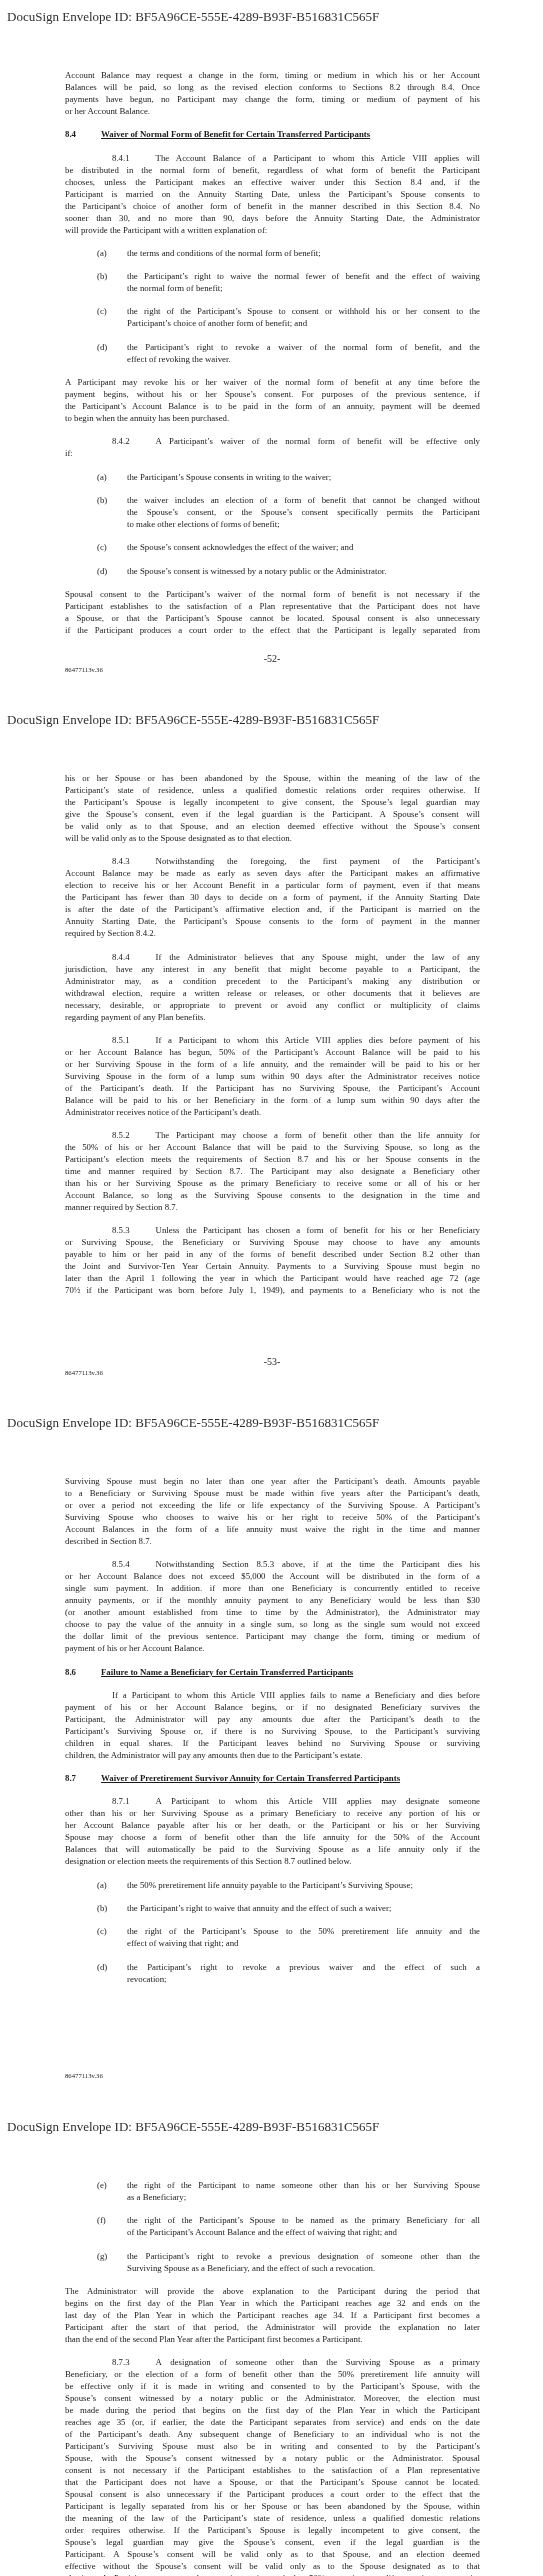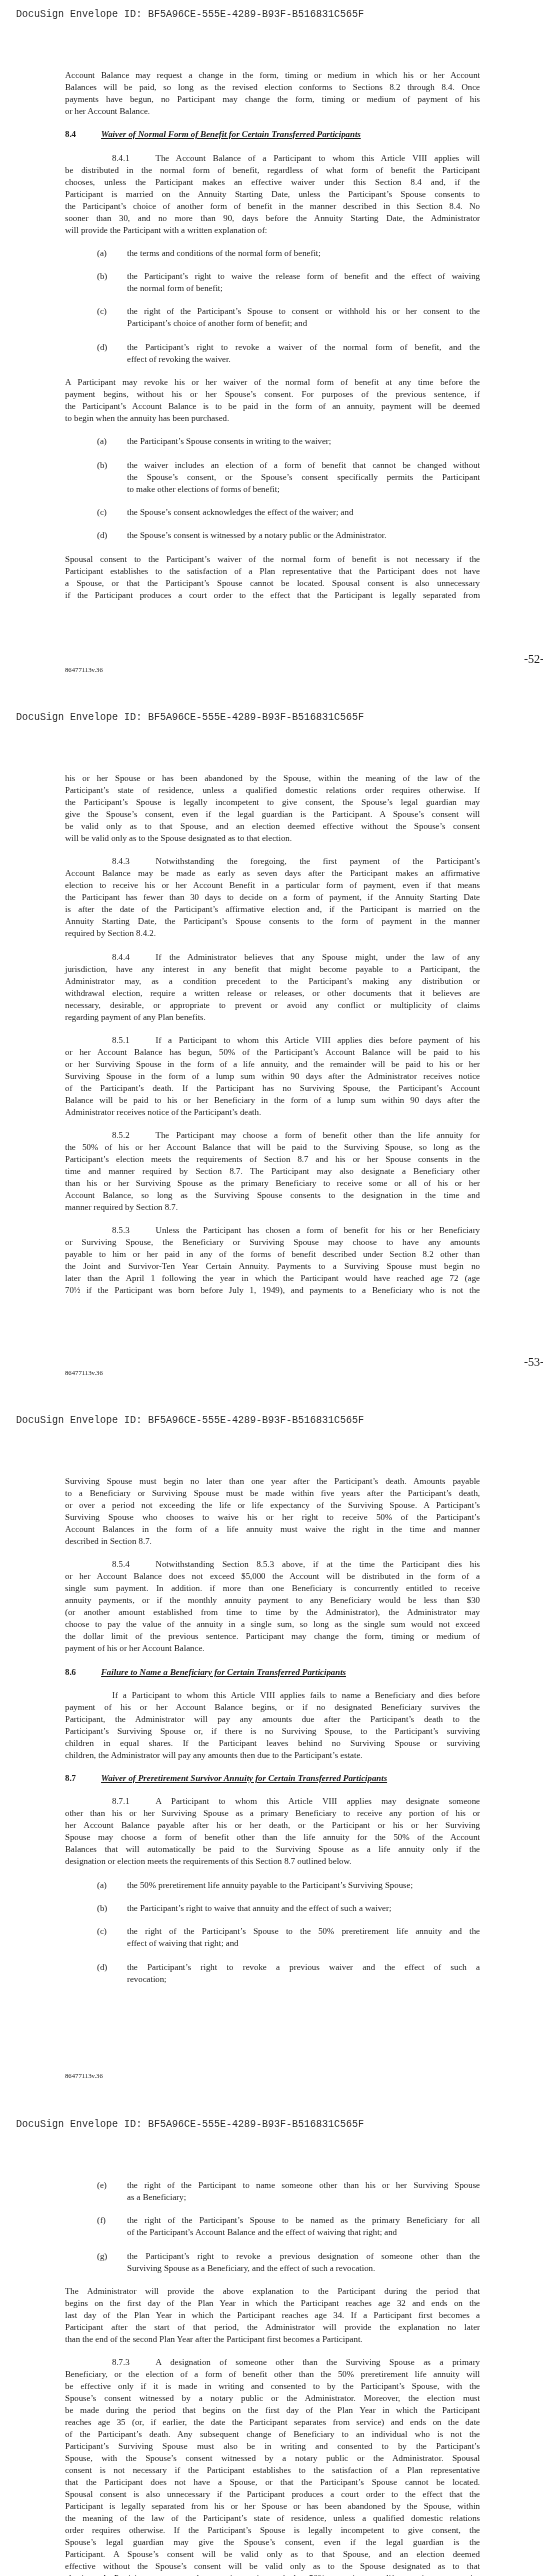"DocuSign Envelope ID:" .ds-header { font-family: Liberation Mono, monospace -> Liberation Serif, serif; font-size: 10px -> 13px; left: 16px -> 7px }
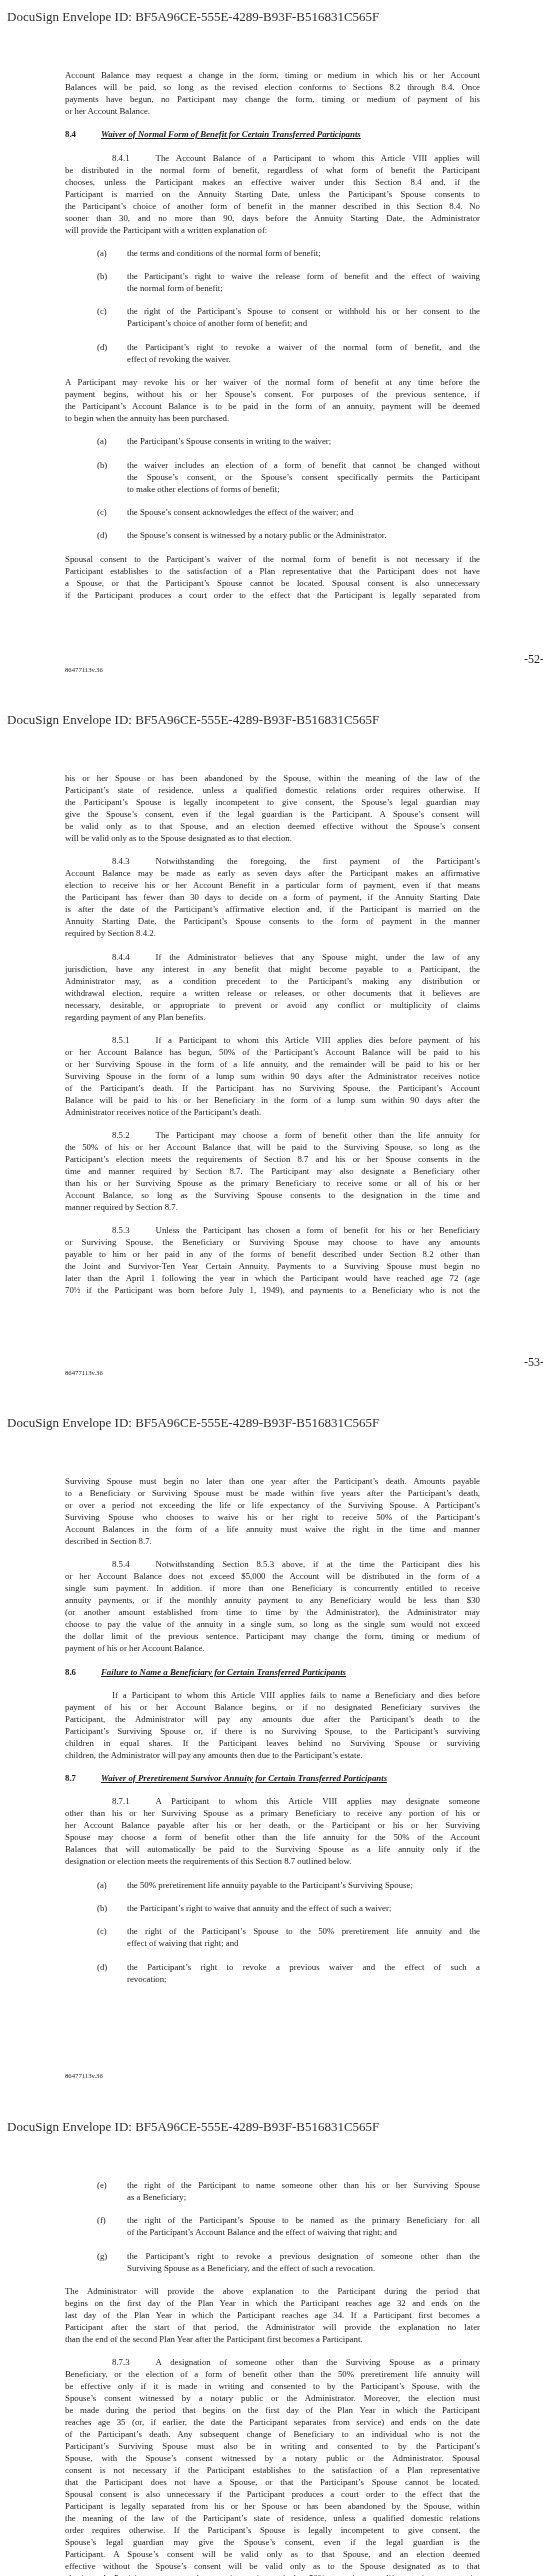"Waiver of Normal Form of" .h .line { font-style: italic -> none }
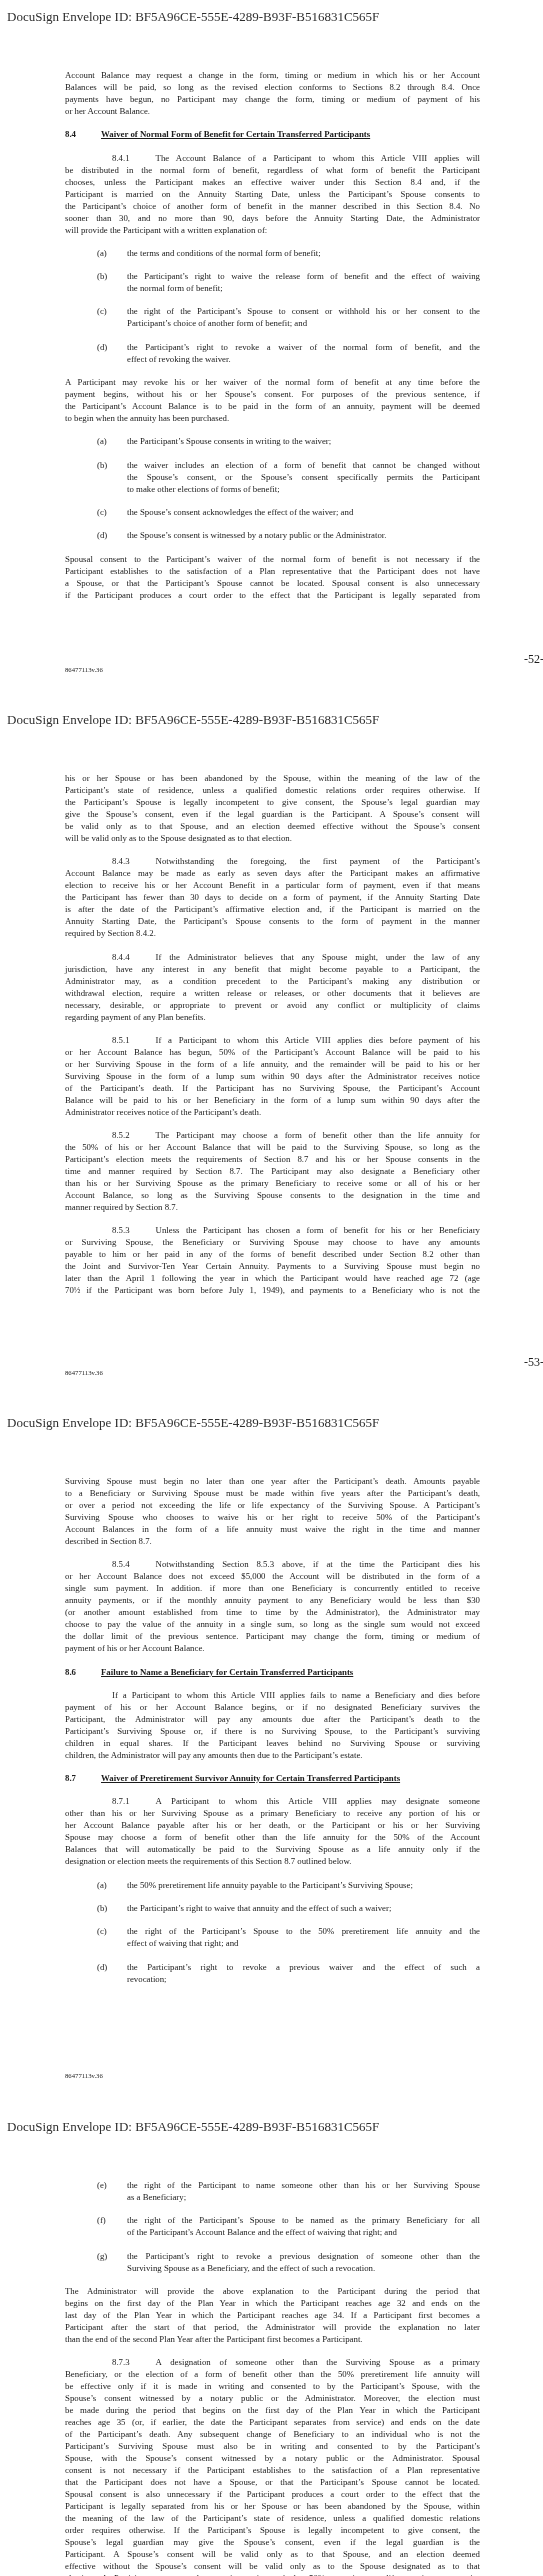"the Participant’s right to waive the" div.line { text: release form -> normal fewer }
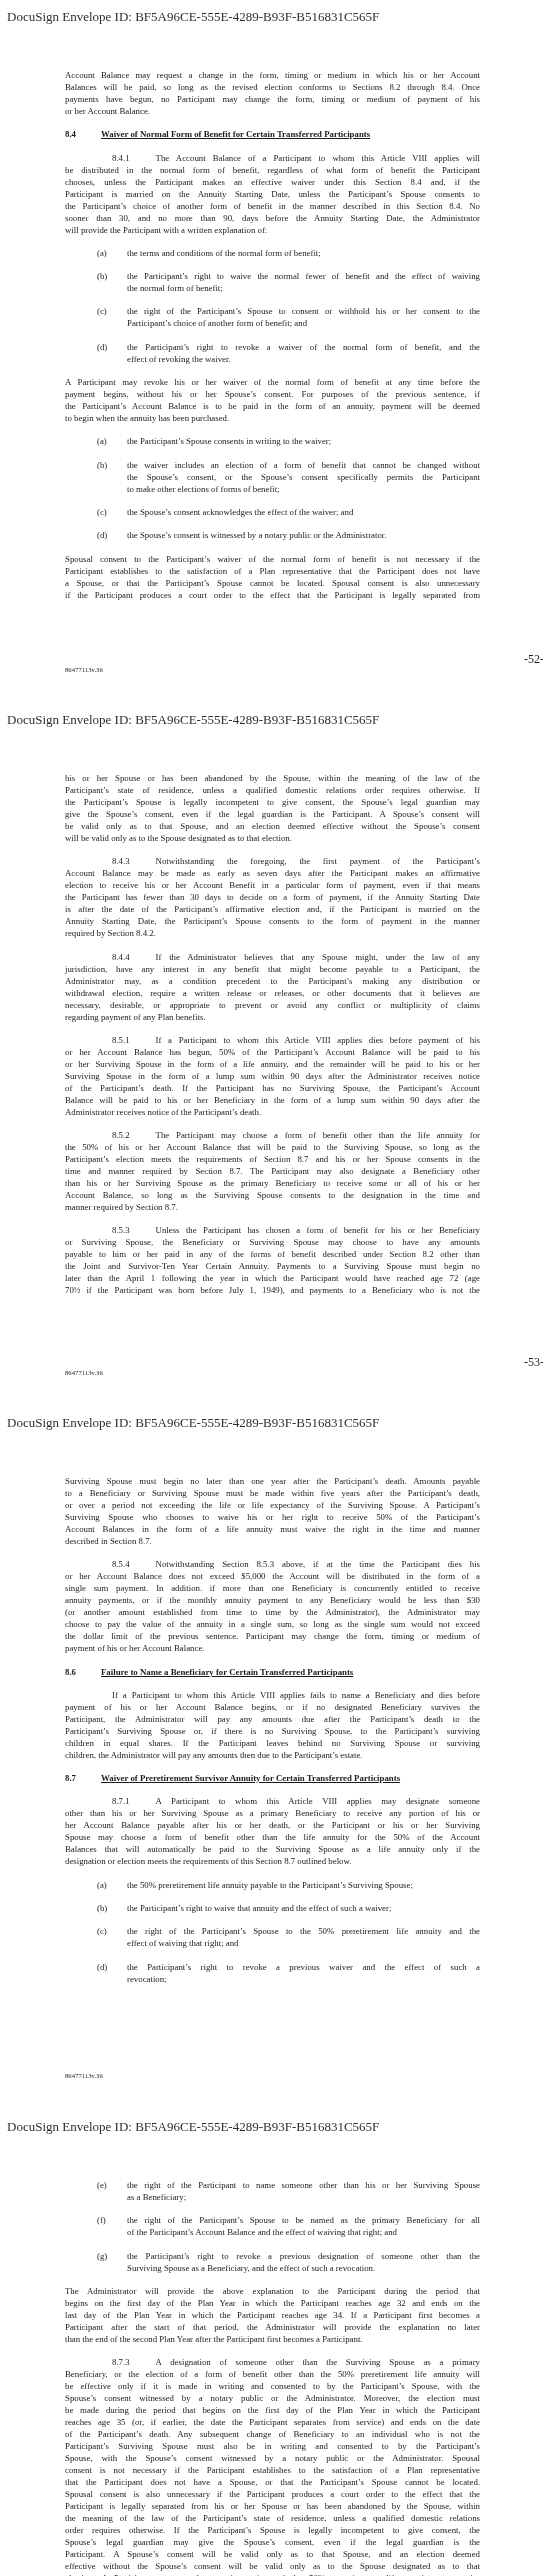"8.4.2 A Participant’s waiver of" div.blk { html: none -> <div> <div><span>8.4.2</span><span></span><span>A Participant’s waiver of the normal form of benefit will be effective only</span></div> <div>if:</div> </div> }
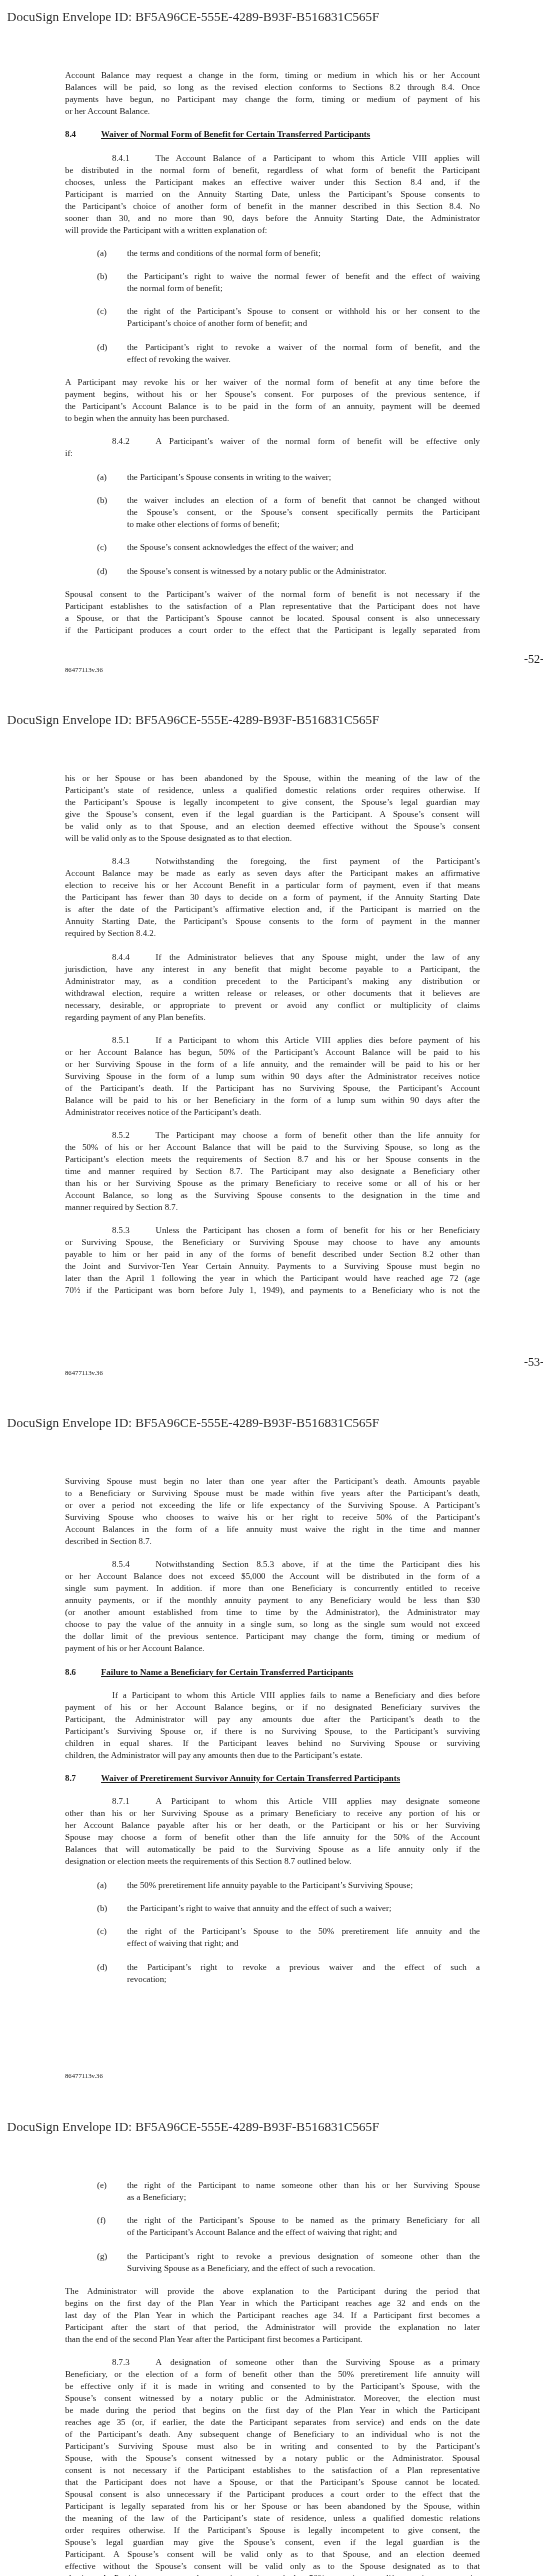"-52-" .pgnum { font-size: 12px -> 10px; text-align: right -> center }
